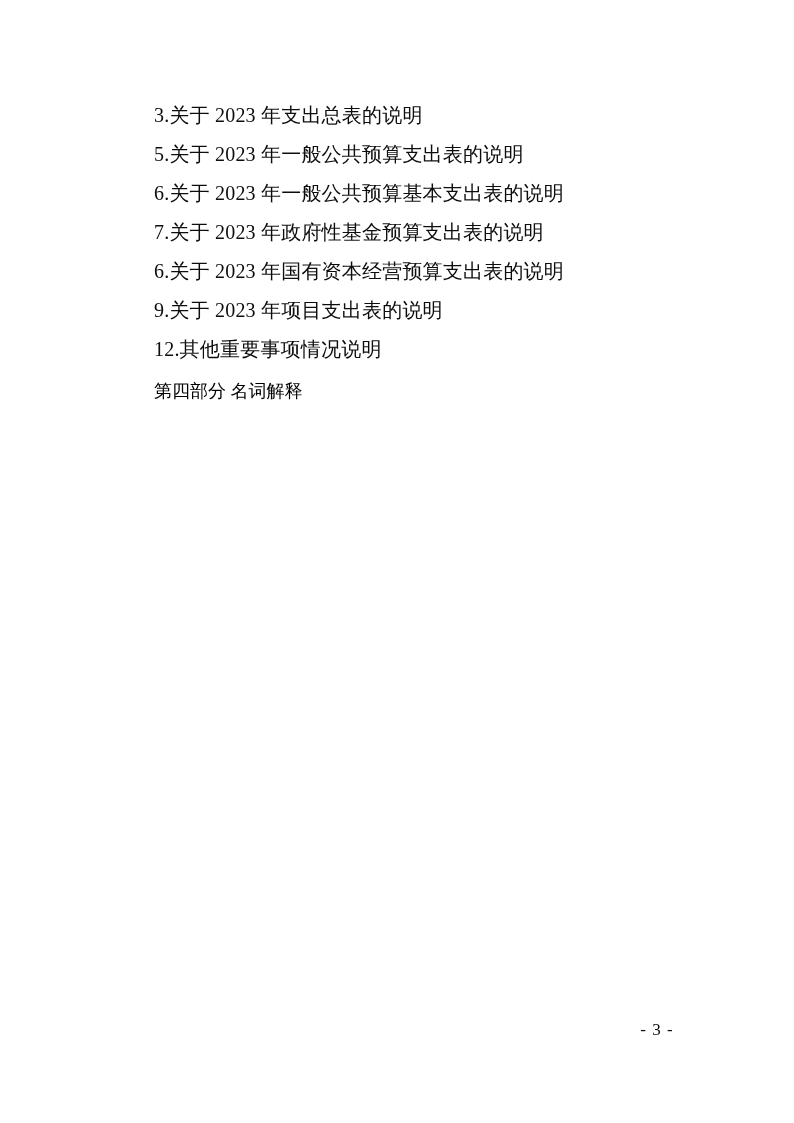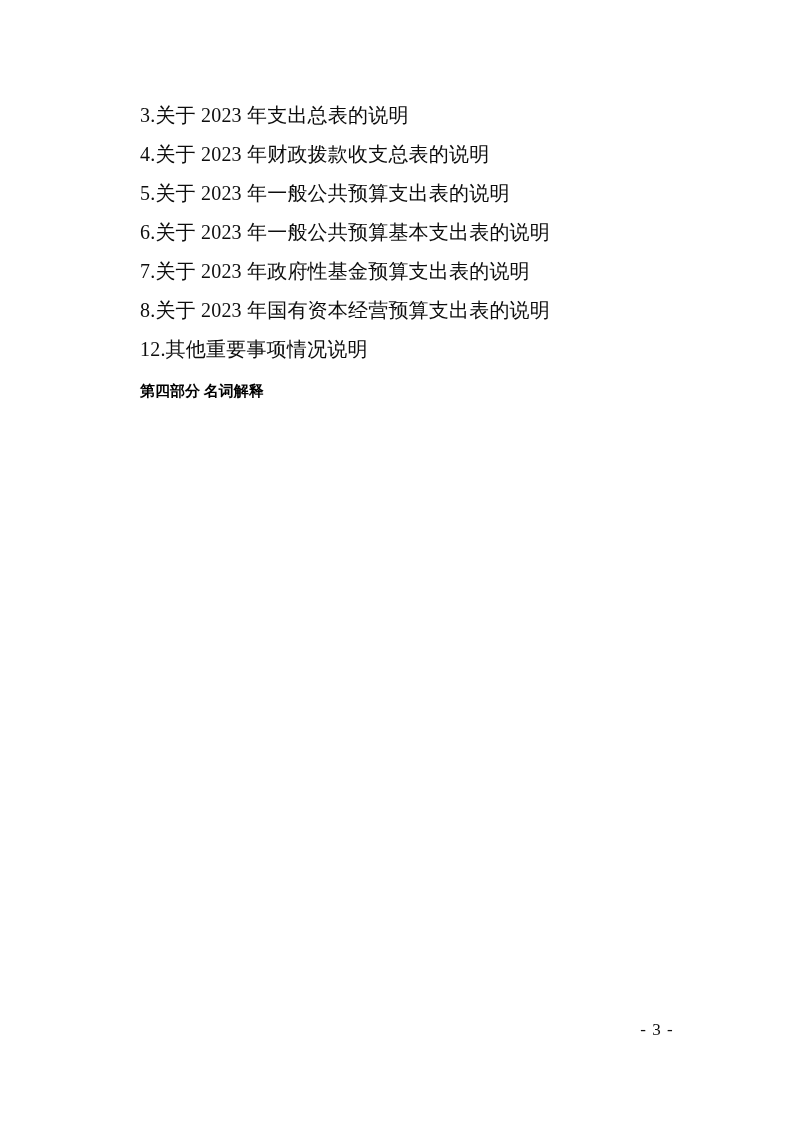"3.关于 2023 年支出总表的说明" .content { left: 140px -> 154px }
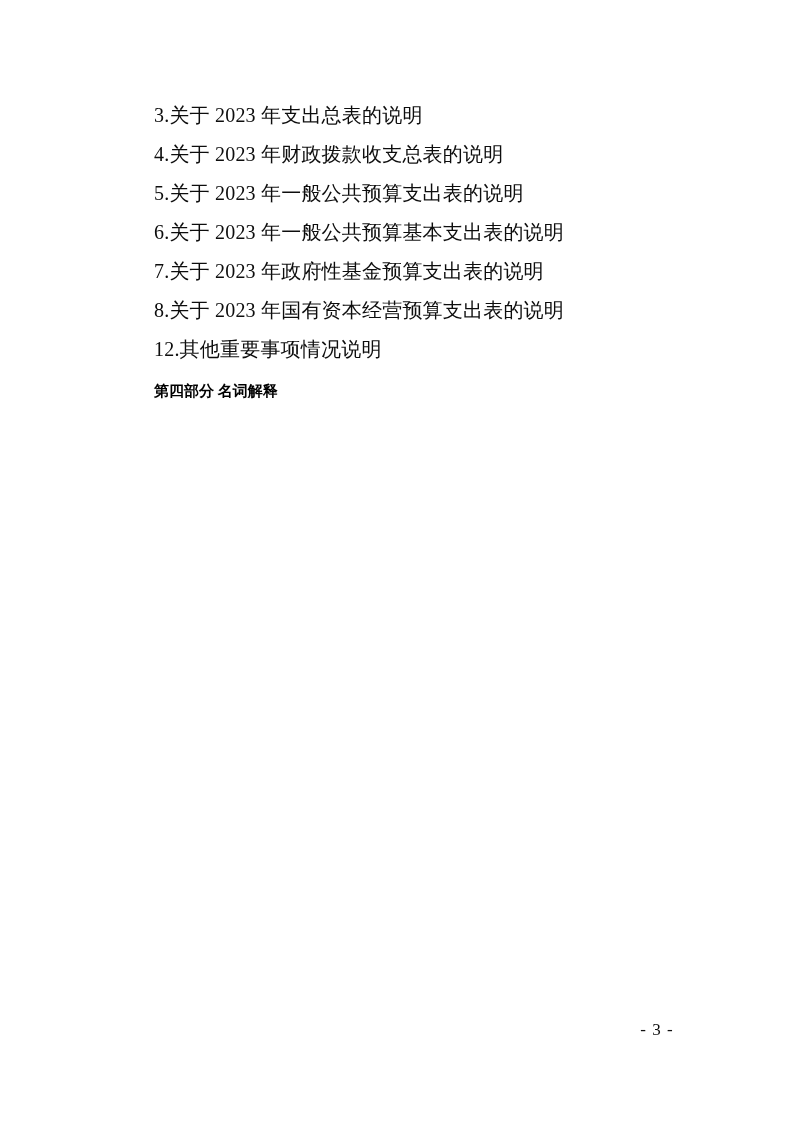"4.关于 2023 年财政拨款收支总表的说明" div.toc-line { html: <div>4.关于 2023 年财政拨款收支总表的说明</div> -> none }
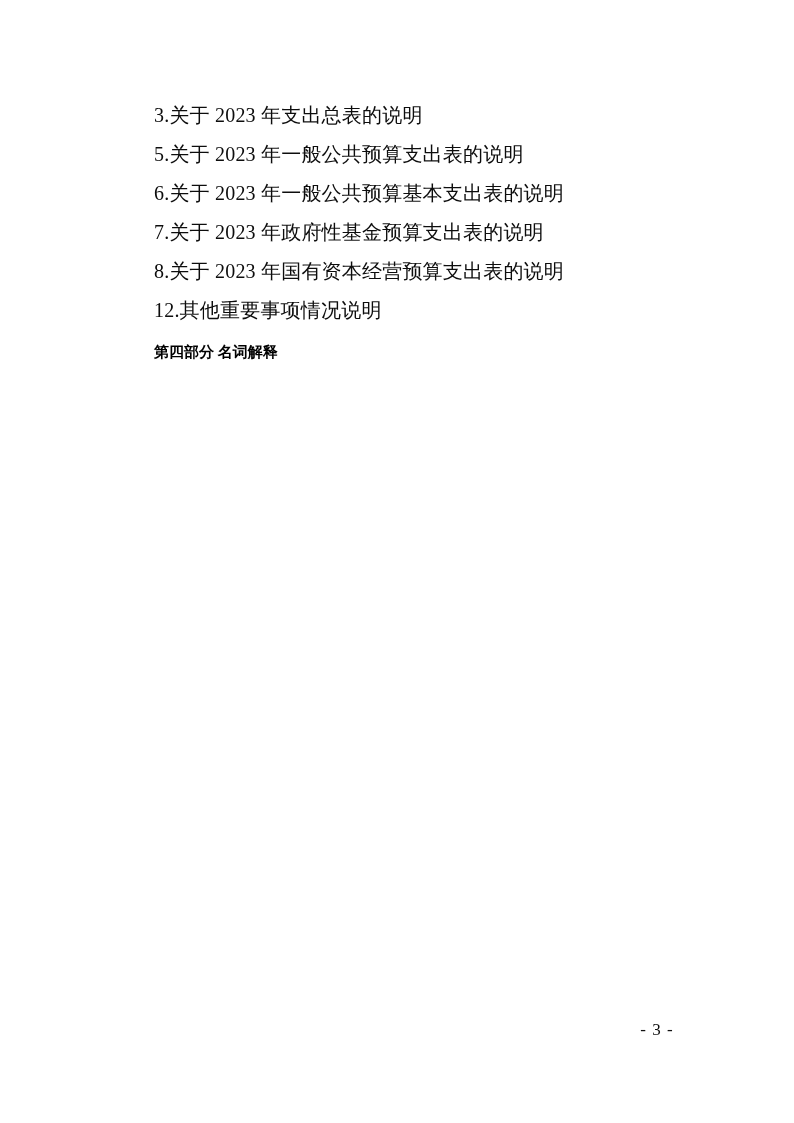"8.关于 2023 年国有资本经营预算支出表的说明" div.toc-line { text: 8 -> 6 }
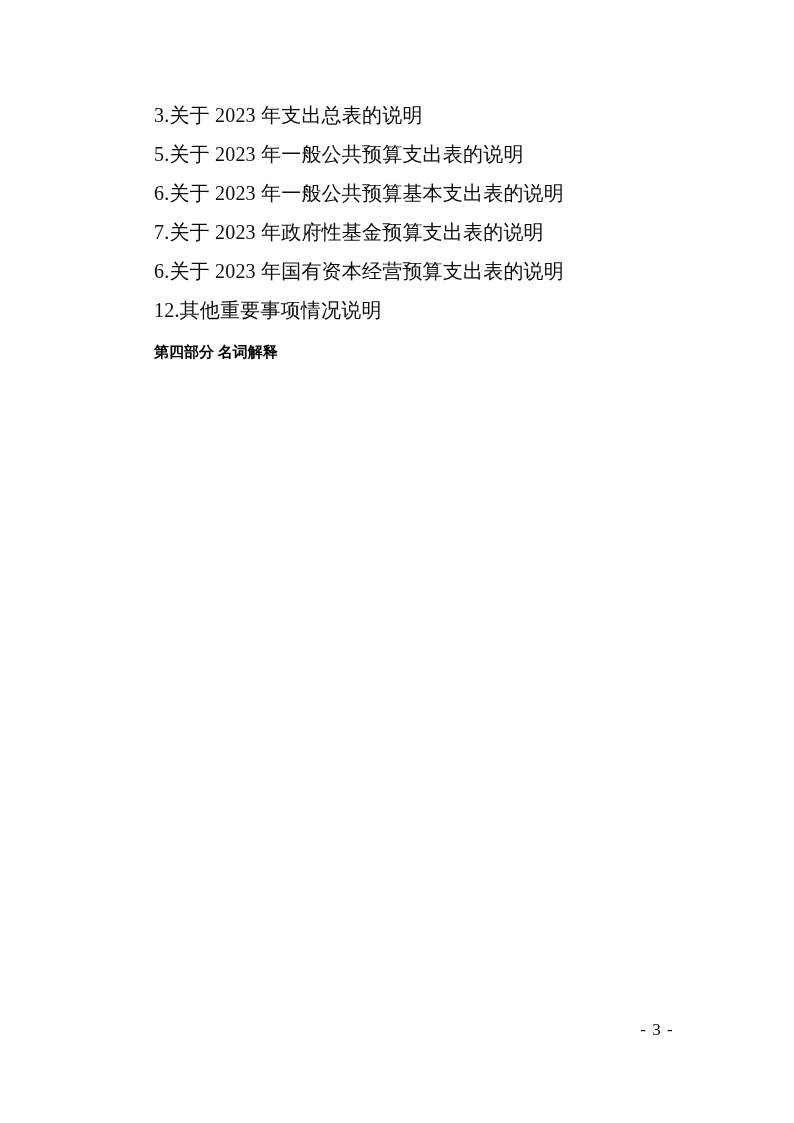"9.关于 2023 年项目支出表的说明" div.toc-line { html: none -> <div>9.关于 2023 年项目支出表的说明</div> }
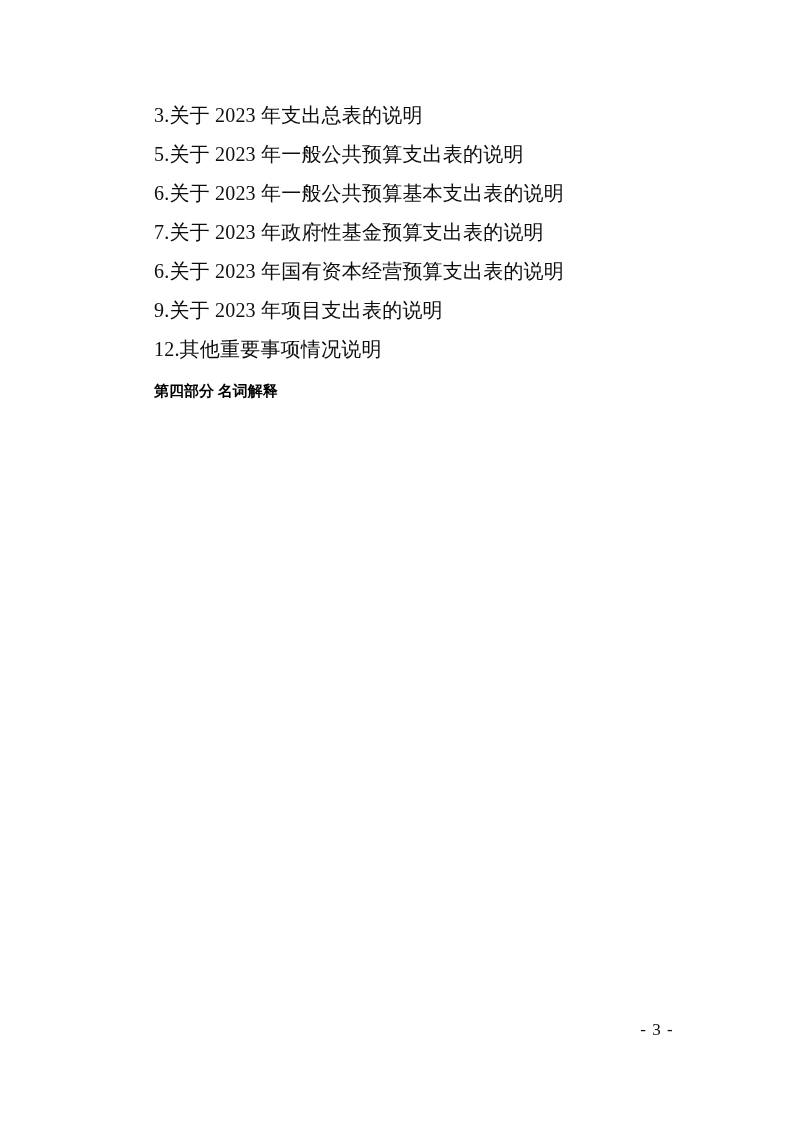"第四部分 名词解释" .section-heading { font-size: 15px -> 18px; font-weight: bold -> normal }
